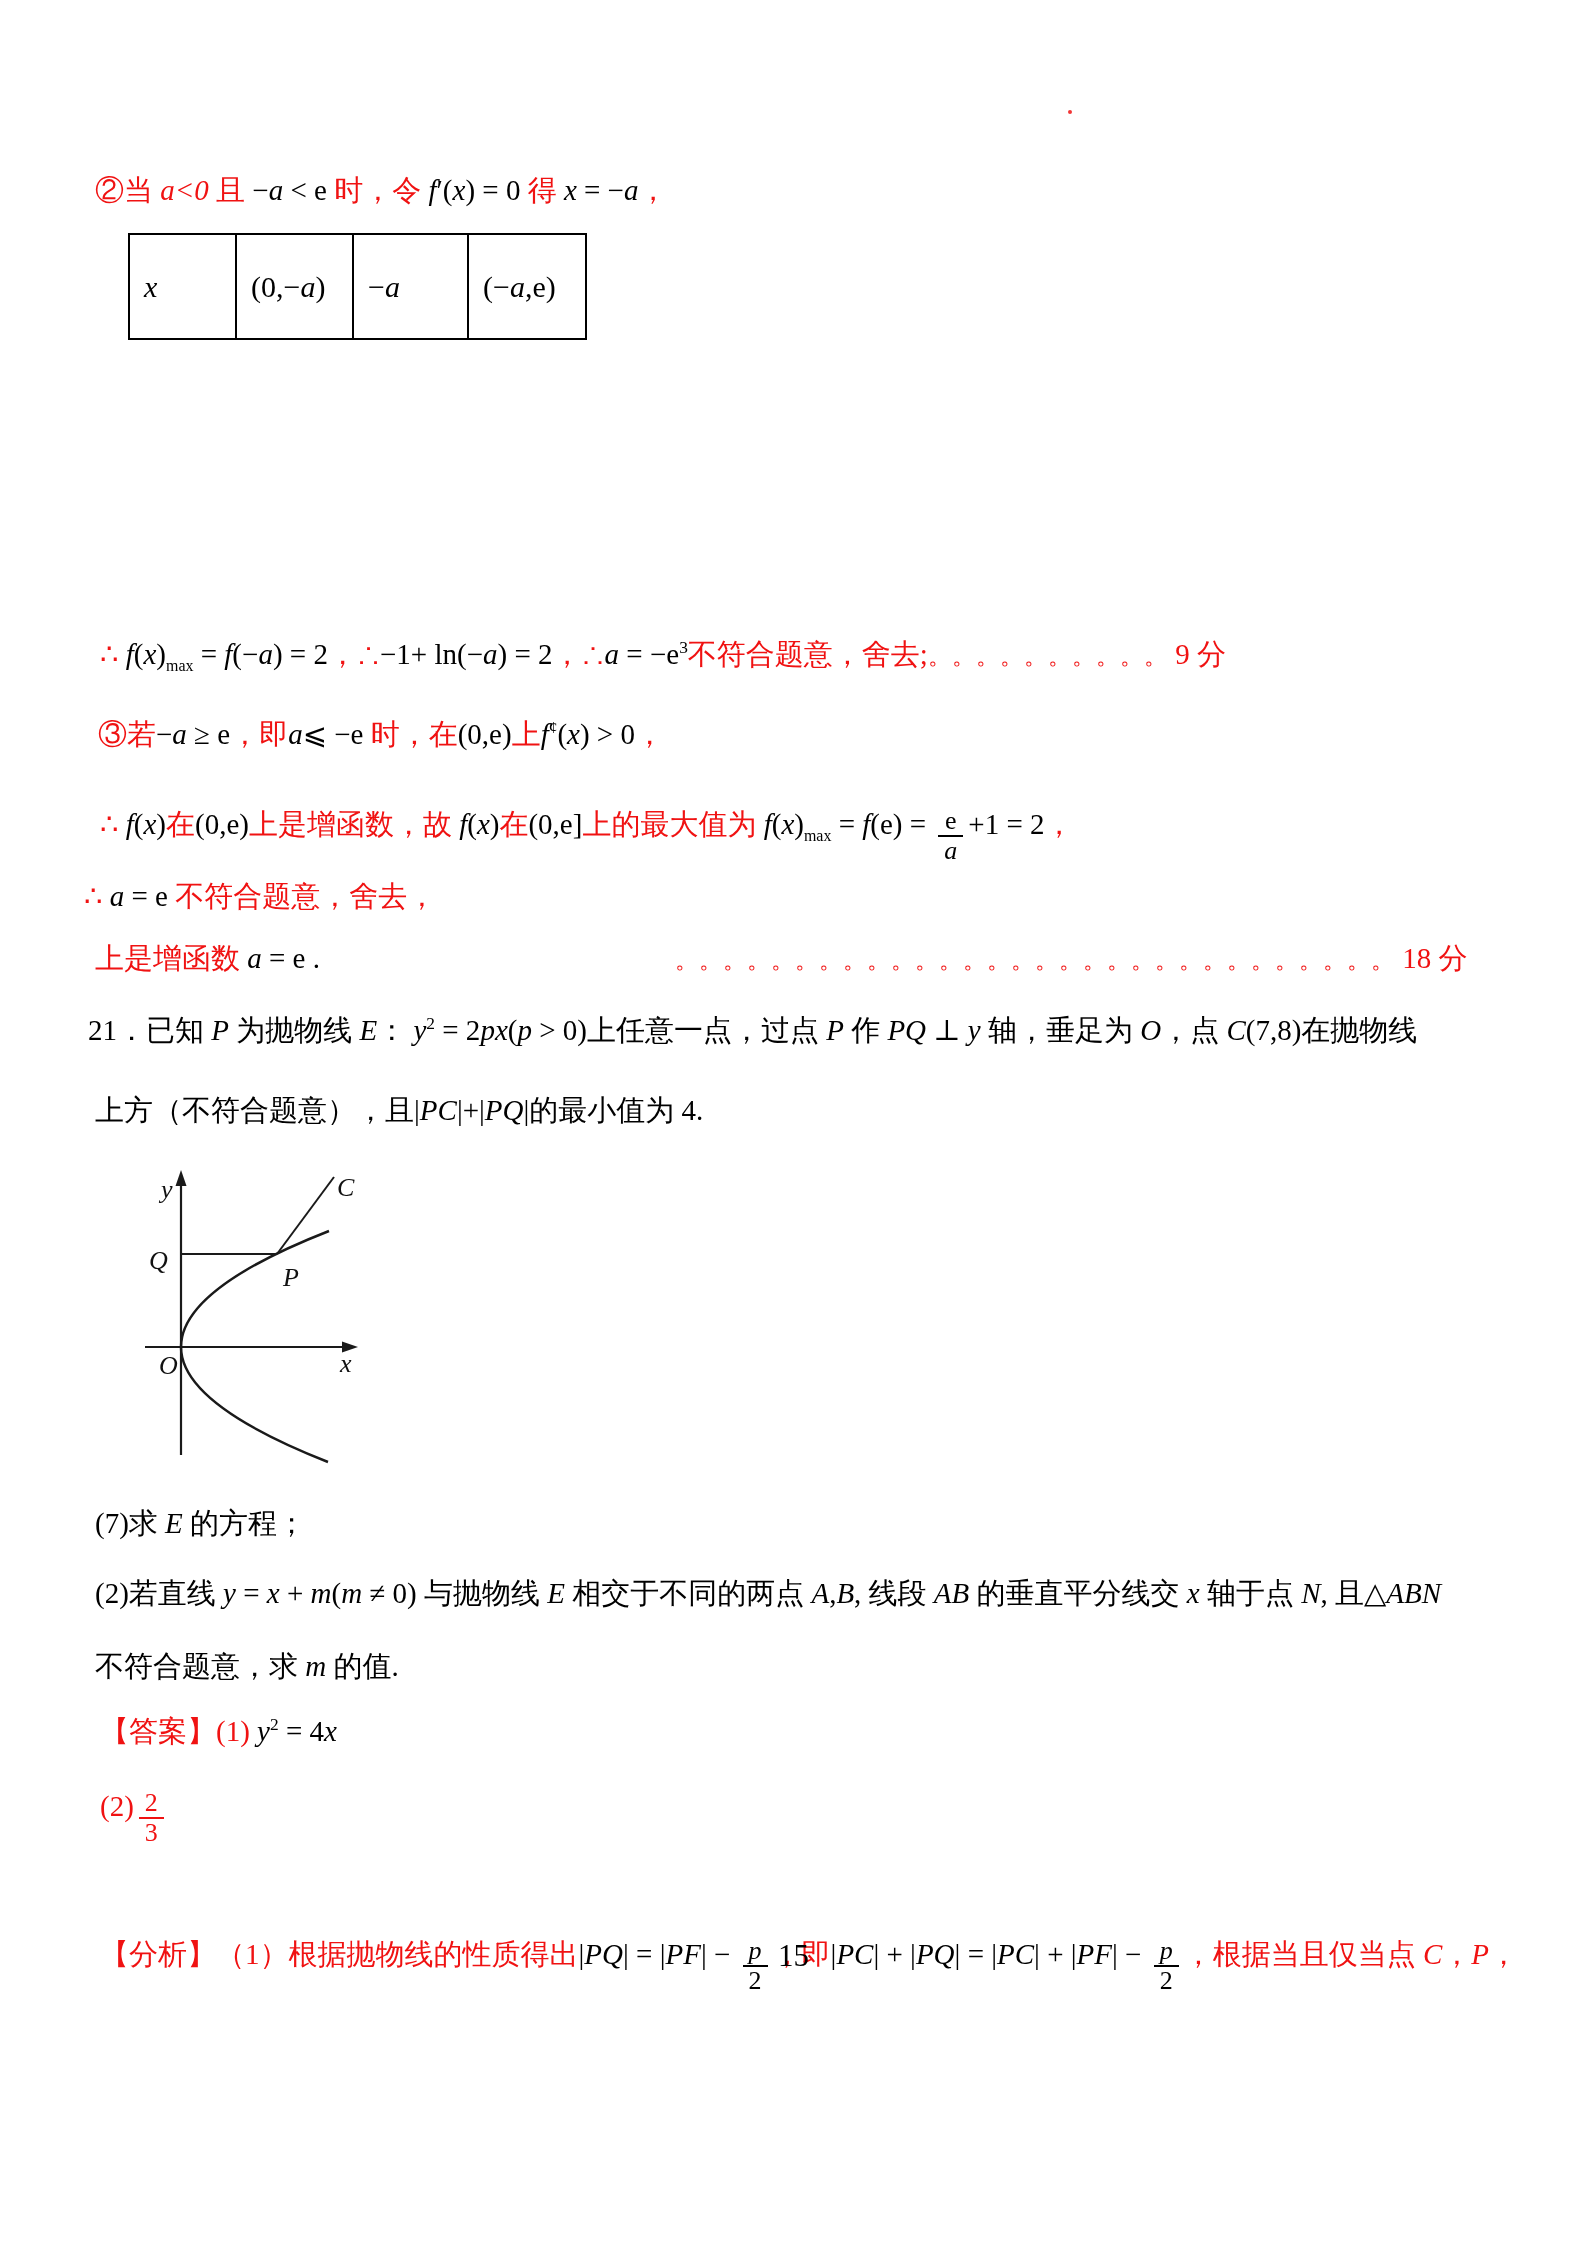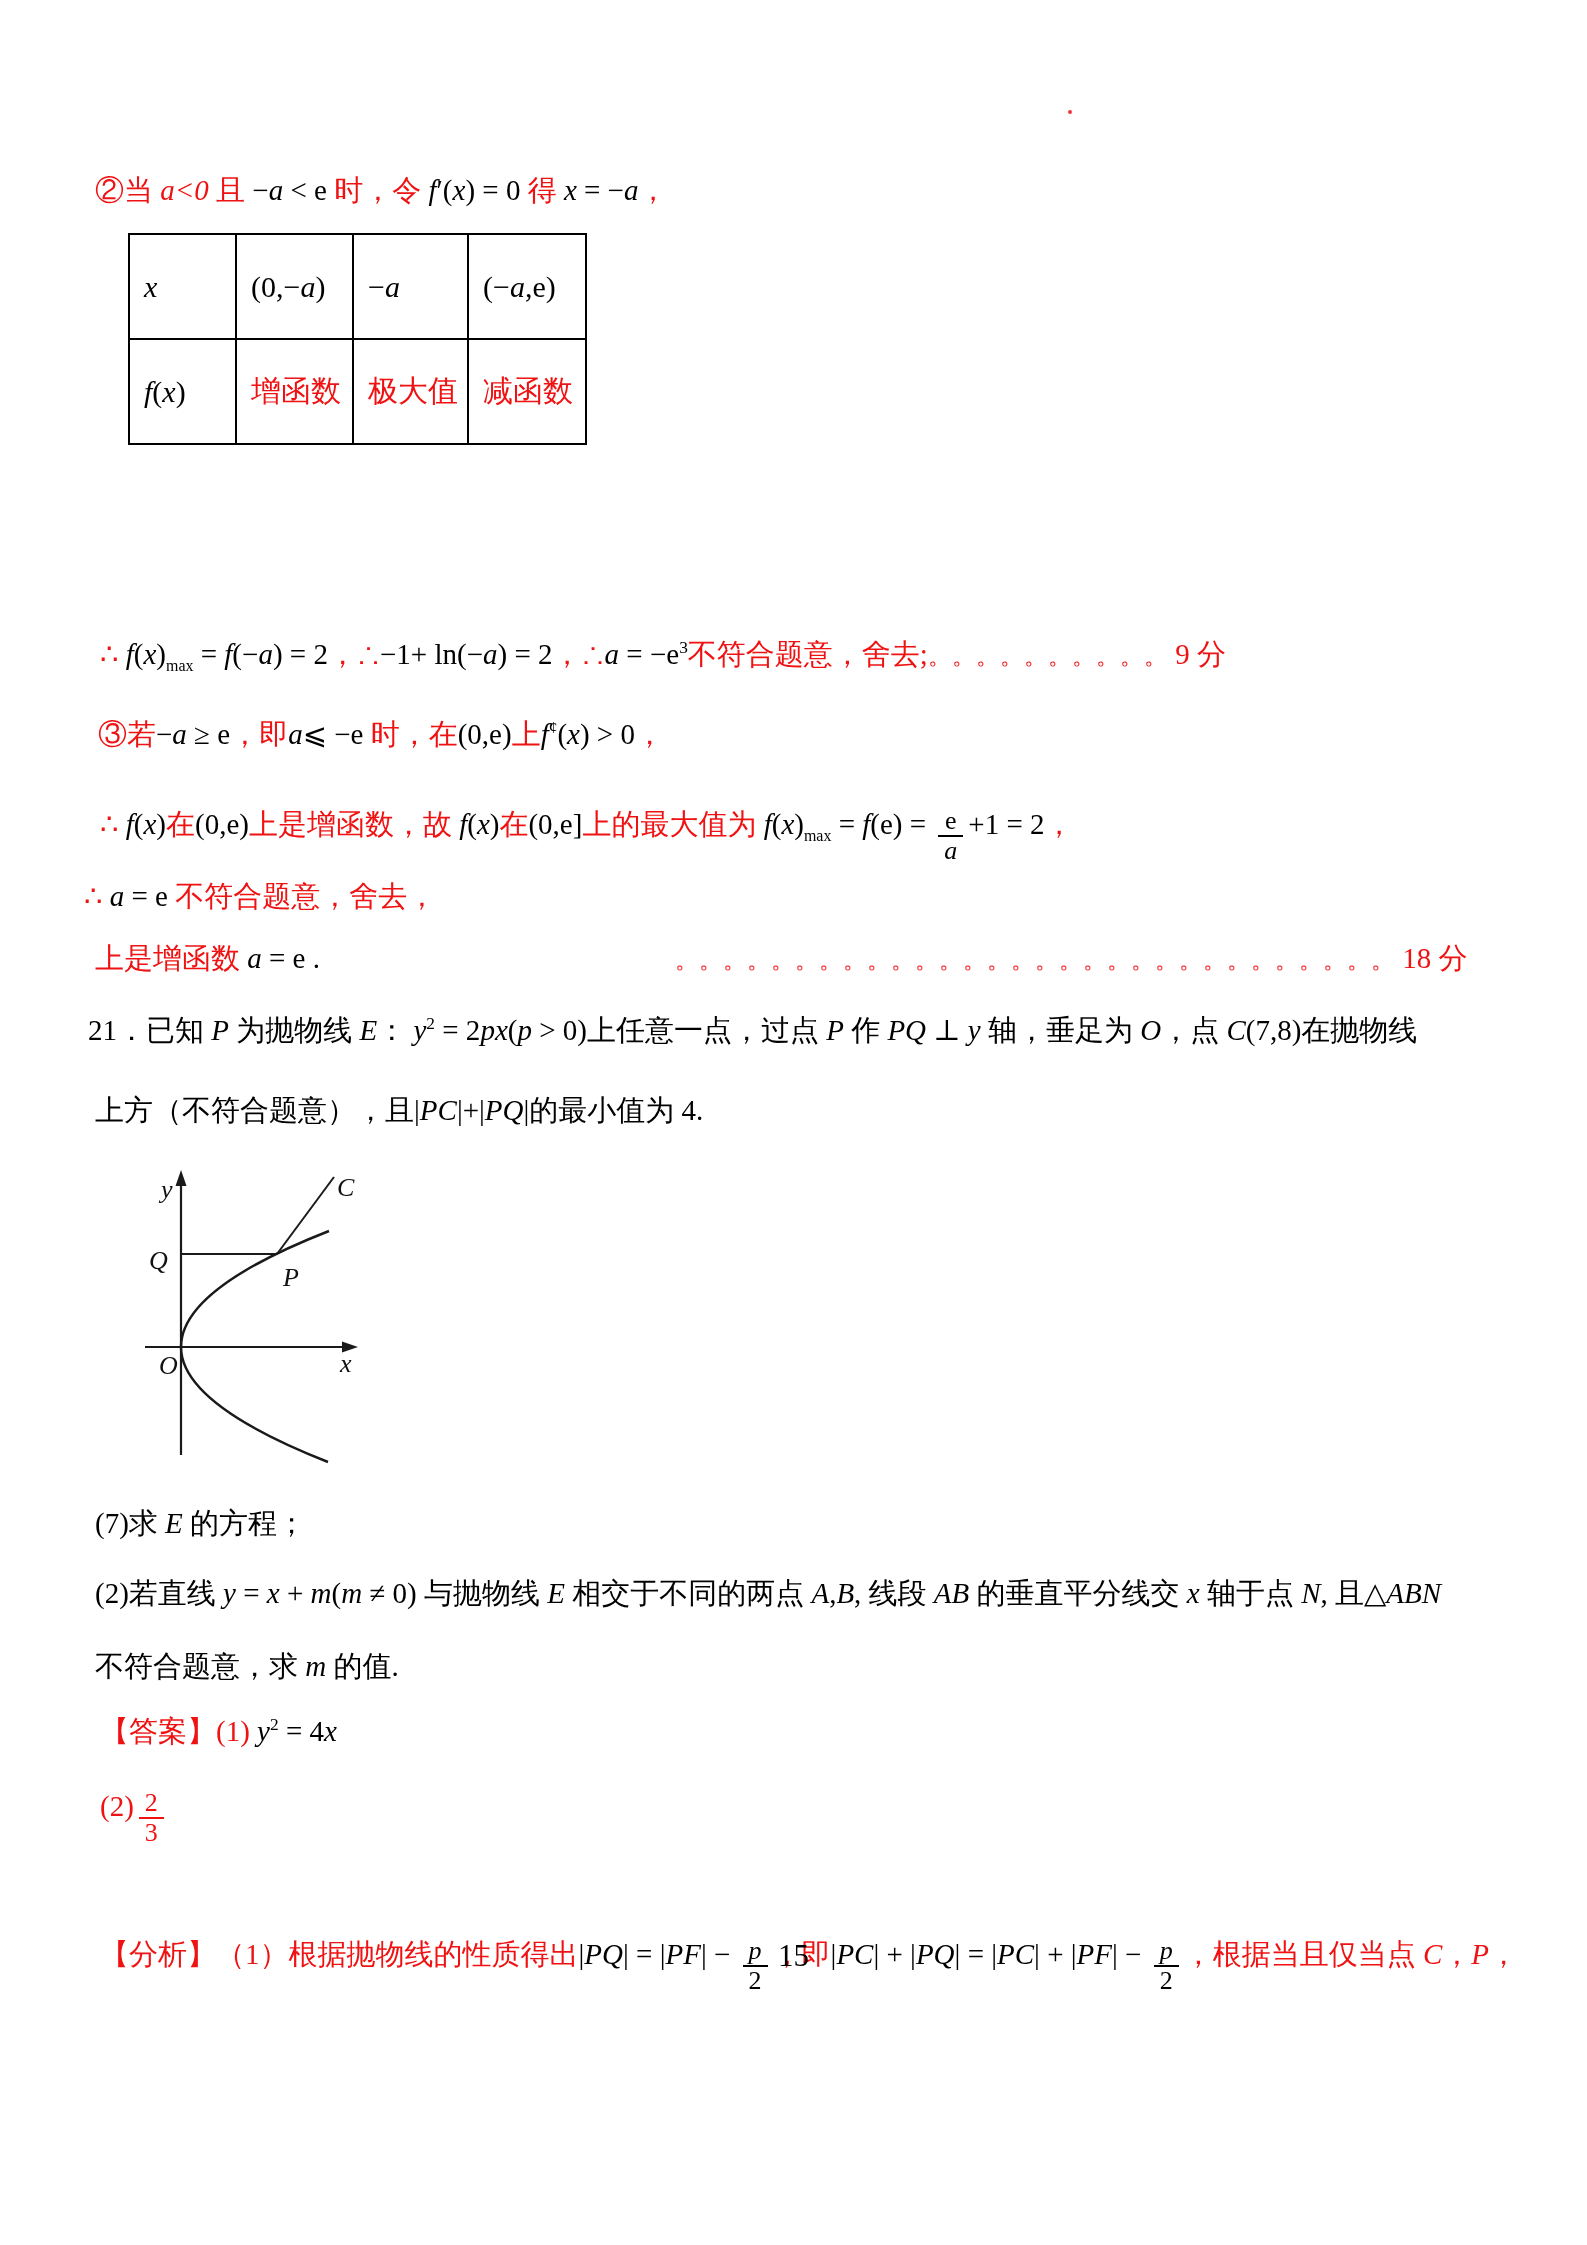"f(x)" tr { html: <tr> <td><span>f</span><span>(</span><span>x</span><span>)</span></td> <td><span>增函数</span></td> <td><span>极大值</span></td> <td><span>减函数</span></td> </tr> -> none }
